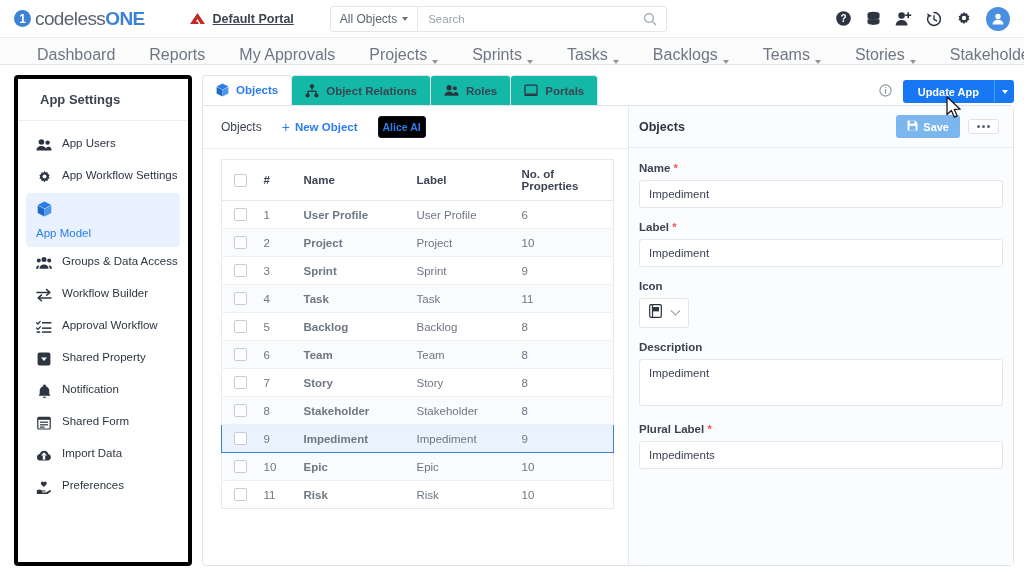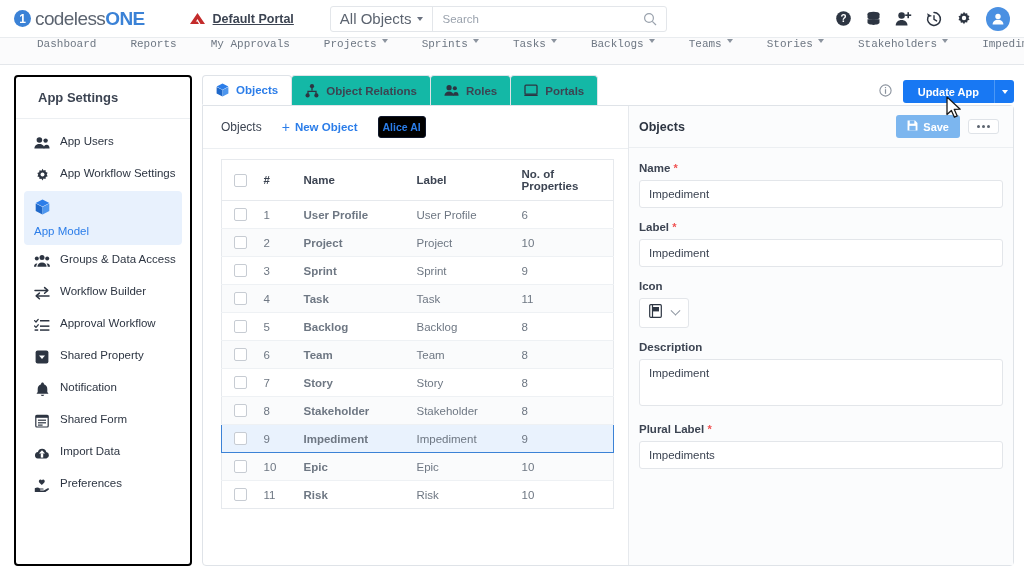"All Objects" .allobj { font-size: 15px -> 12px }
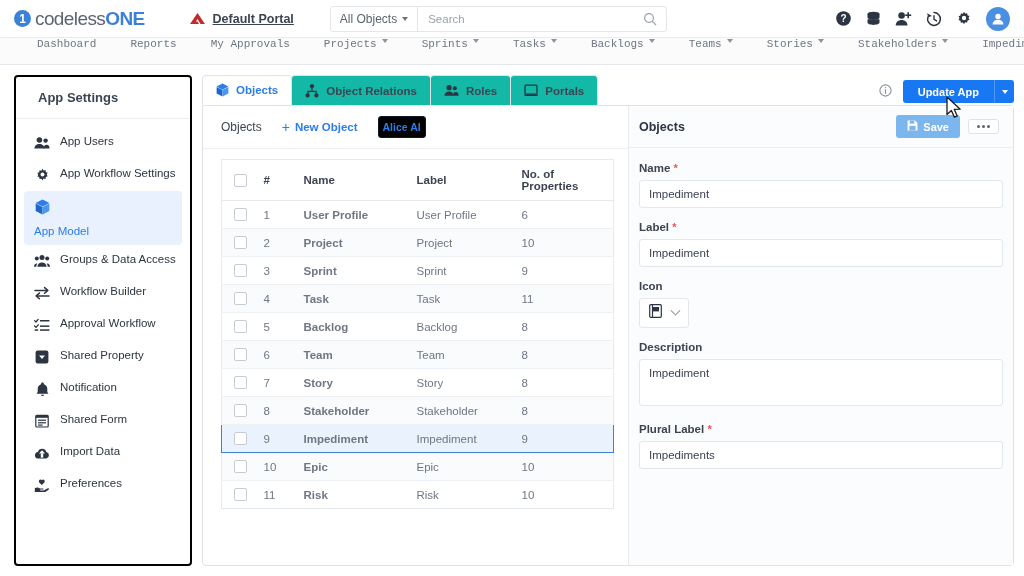"Dashboard" .navitem { align-items: flex-start -> flex-end; font-family: Liberation Mono, monospace -> none; font-size: 11px -> 16px }
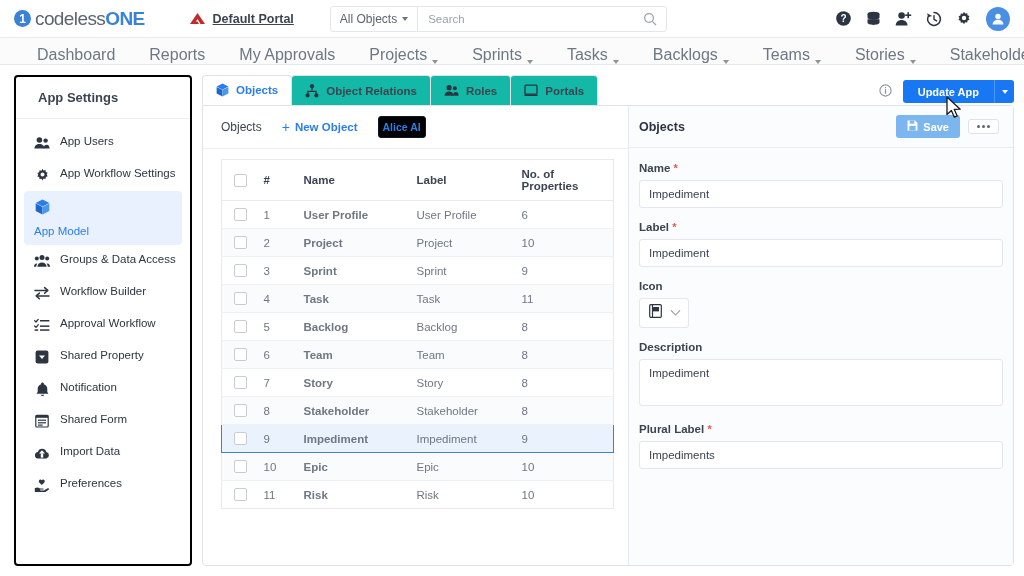"App Settings" .sidebar { border: 2px solid #000000 -> 4px solid #000000 }
